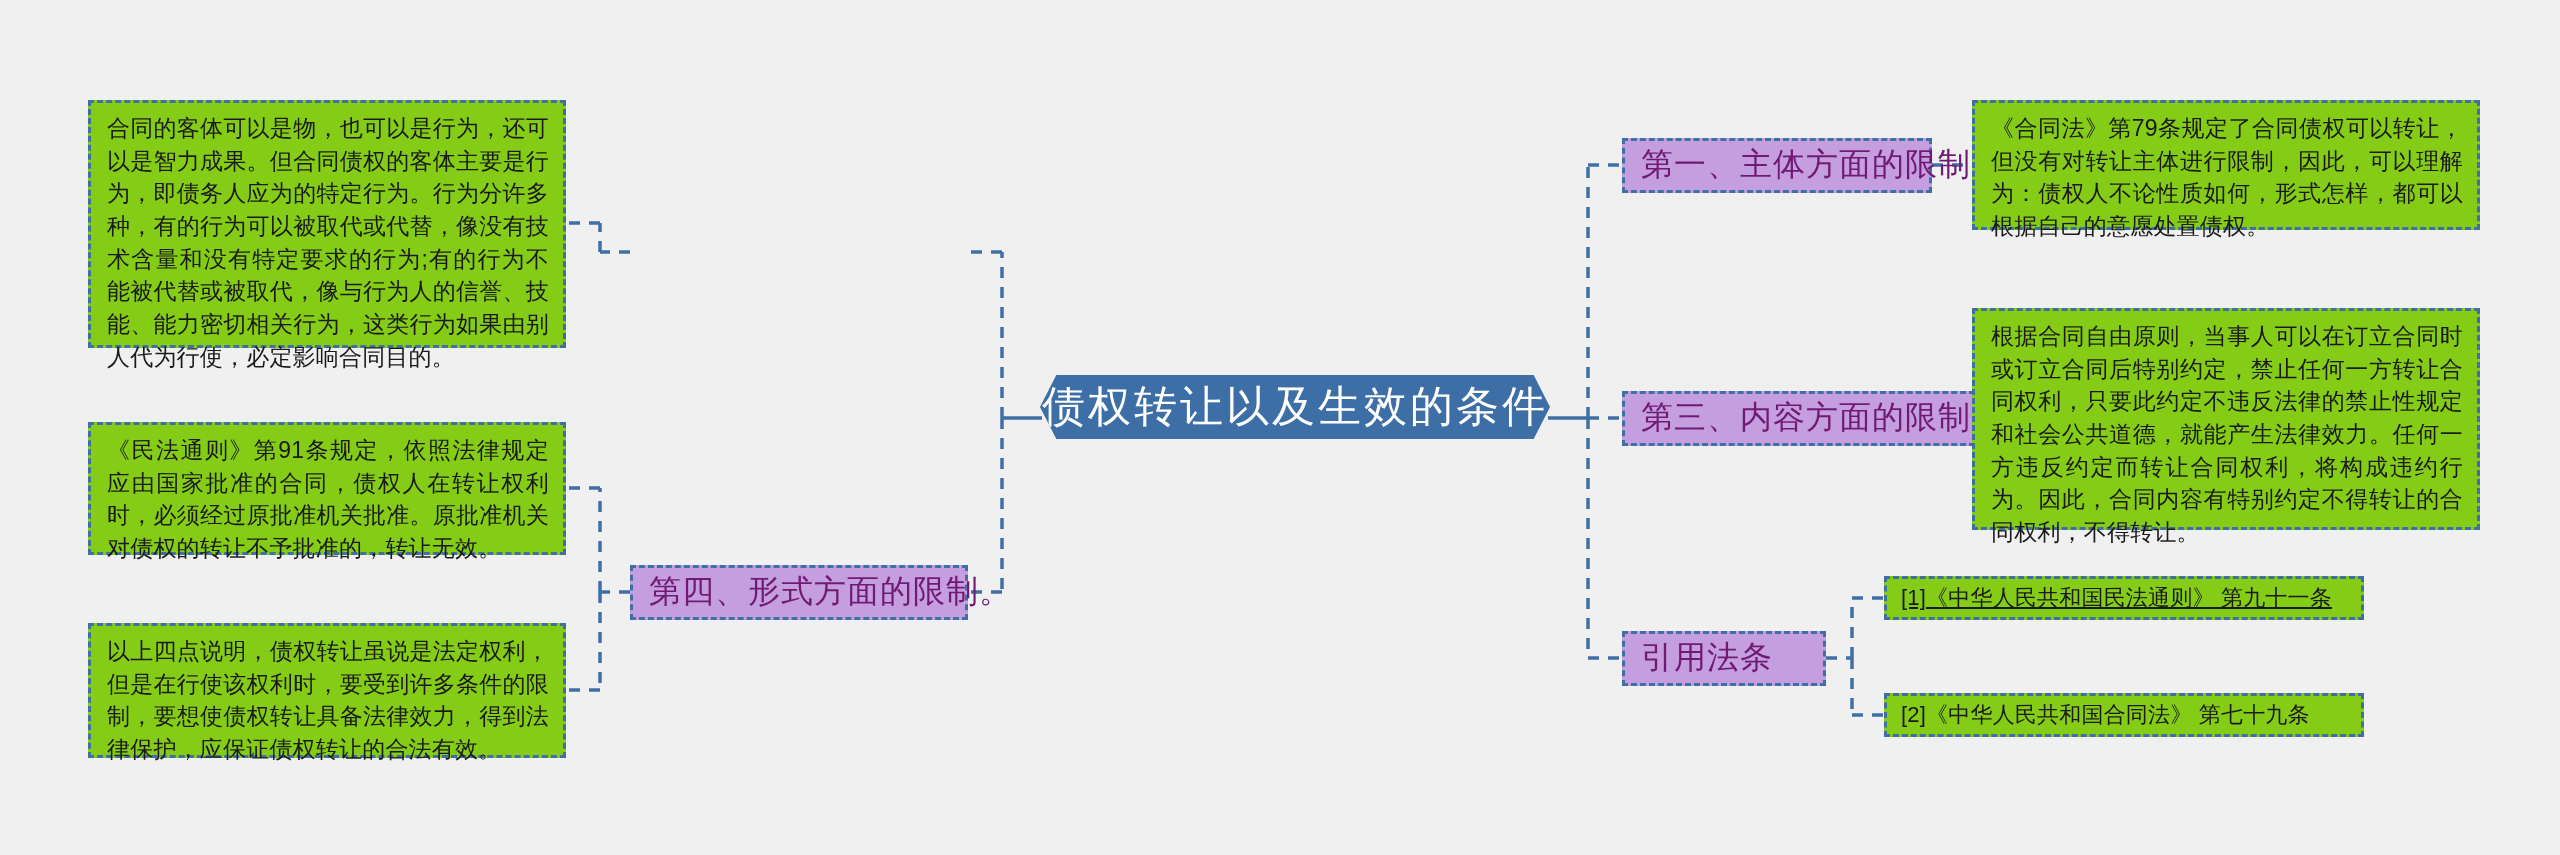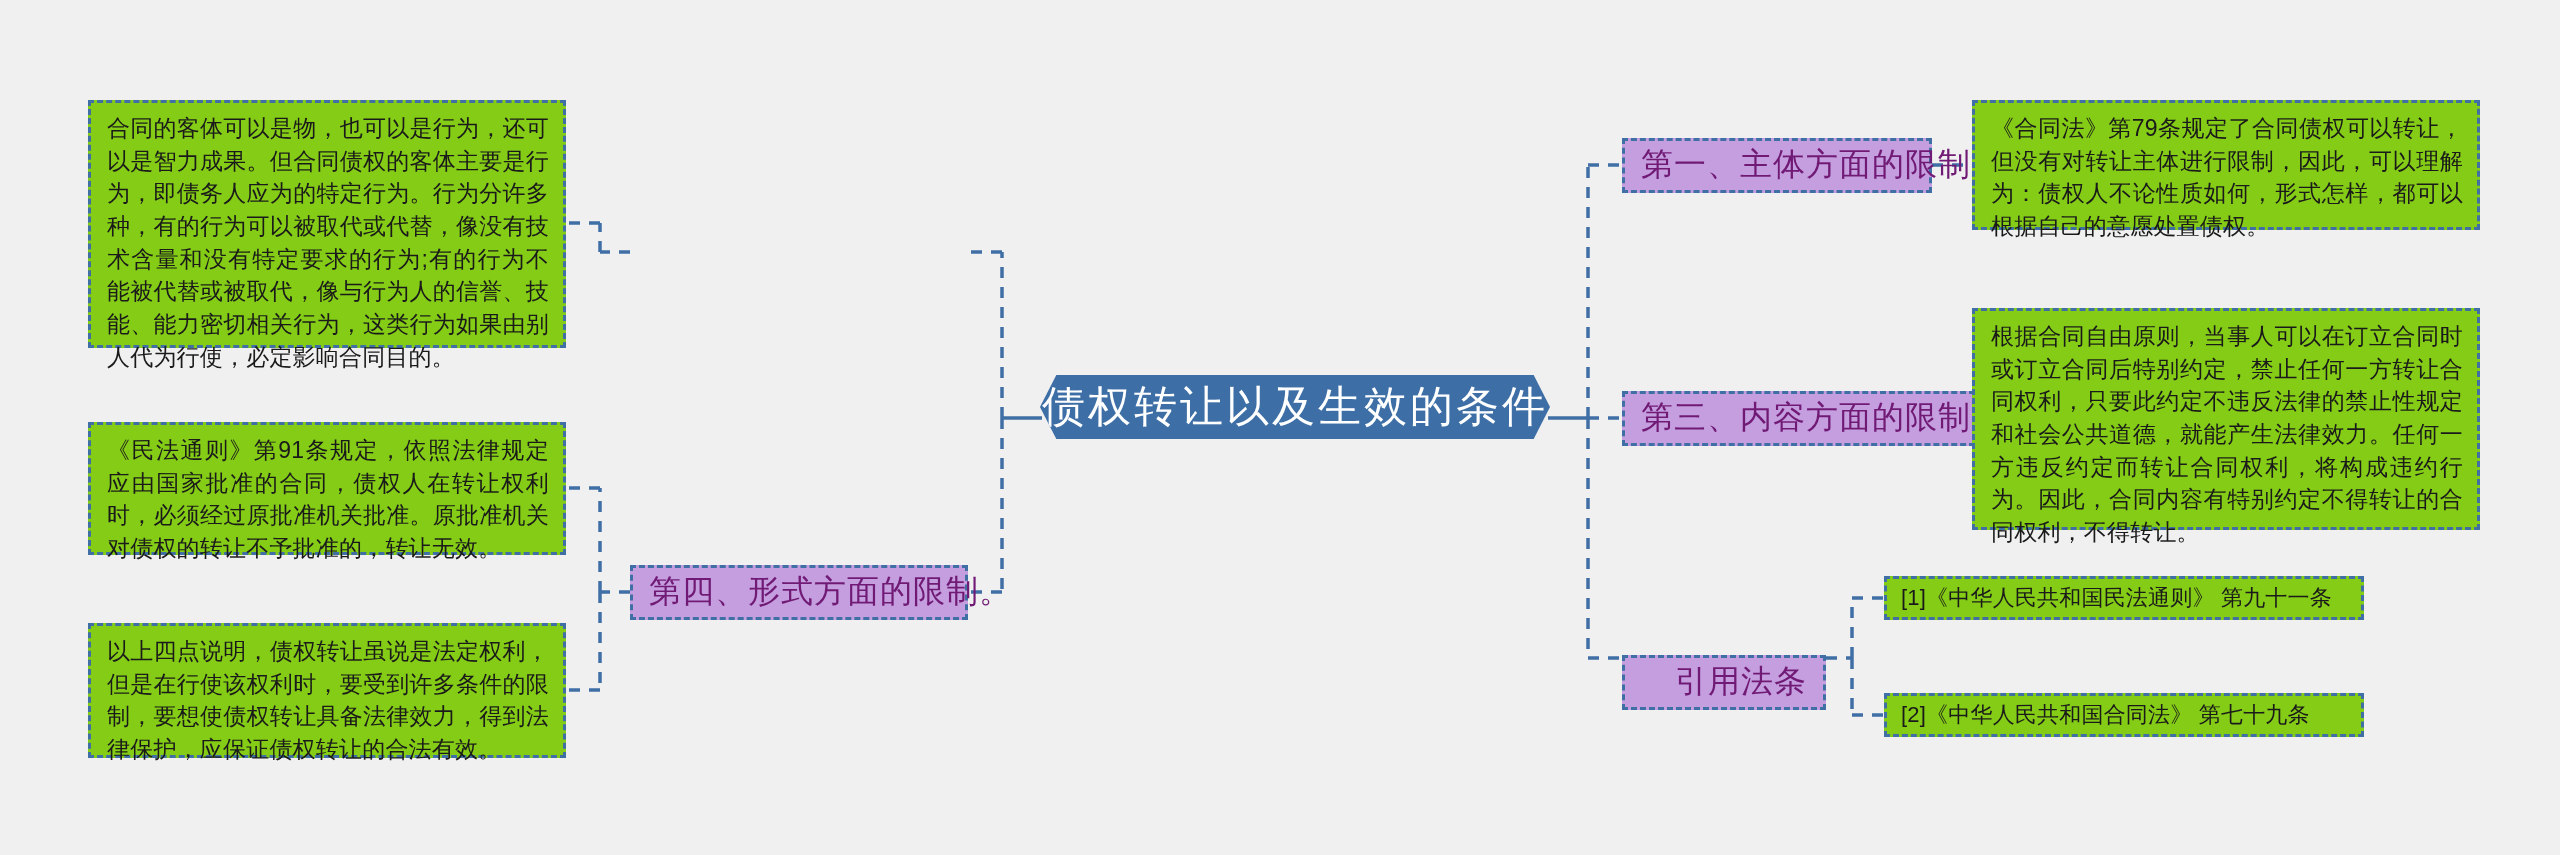"[1]《中华人民共和国民法通则》 第九十一条" div.node { text-decoration: none -> underline }
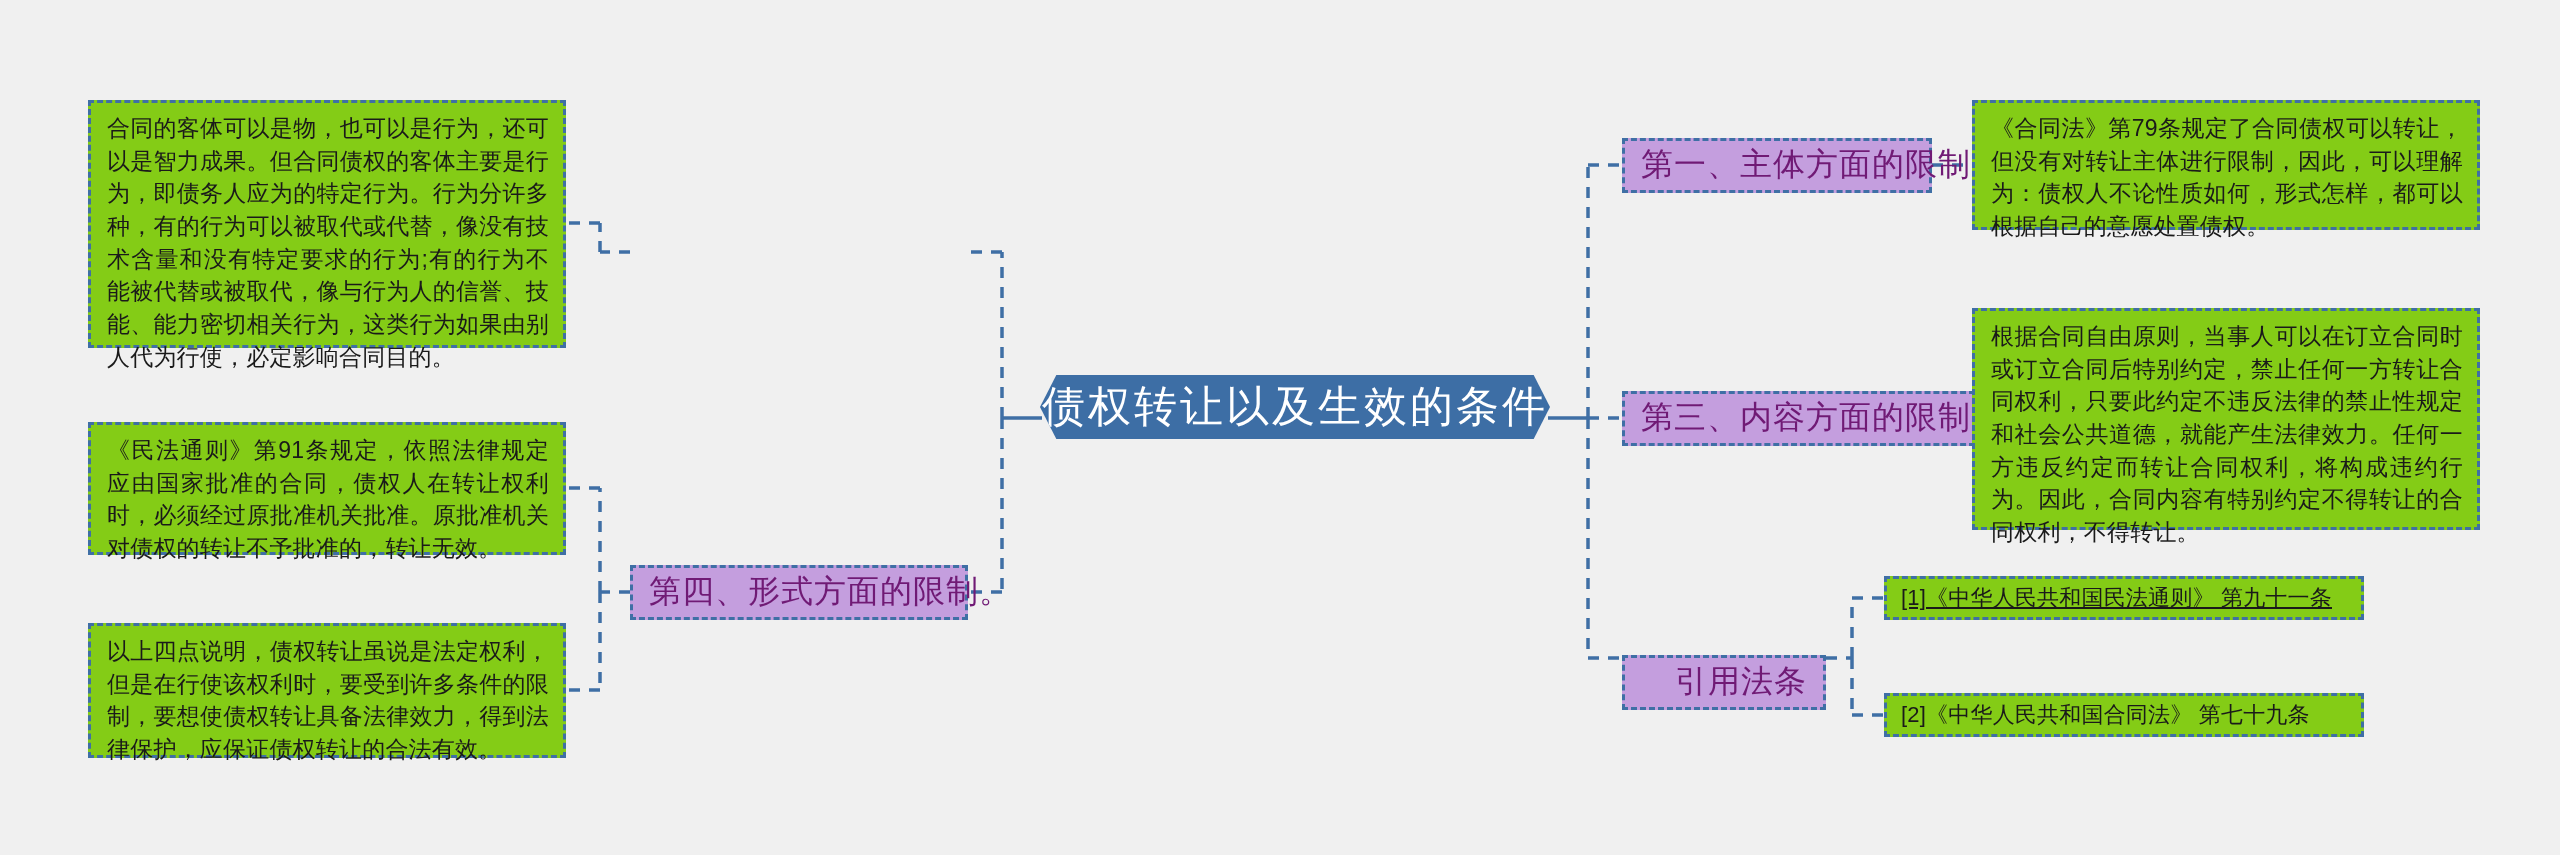"引用法条" div.node { justify-content: flex-end -> flex-start; margin-top: 24px -> none }
